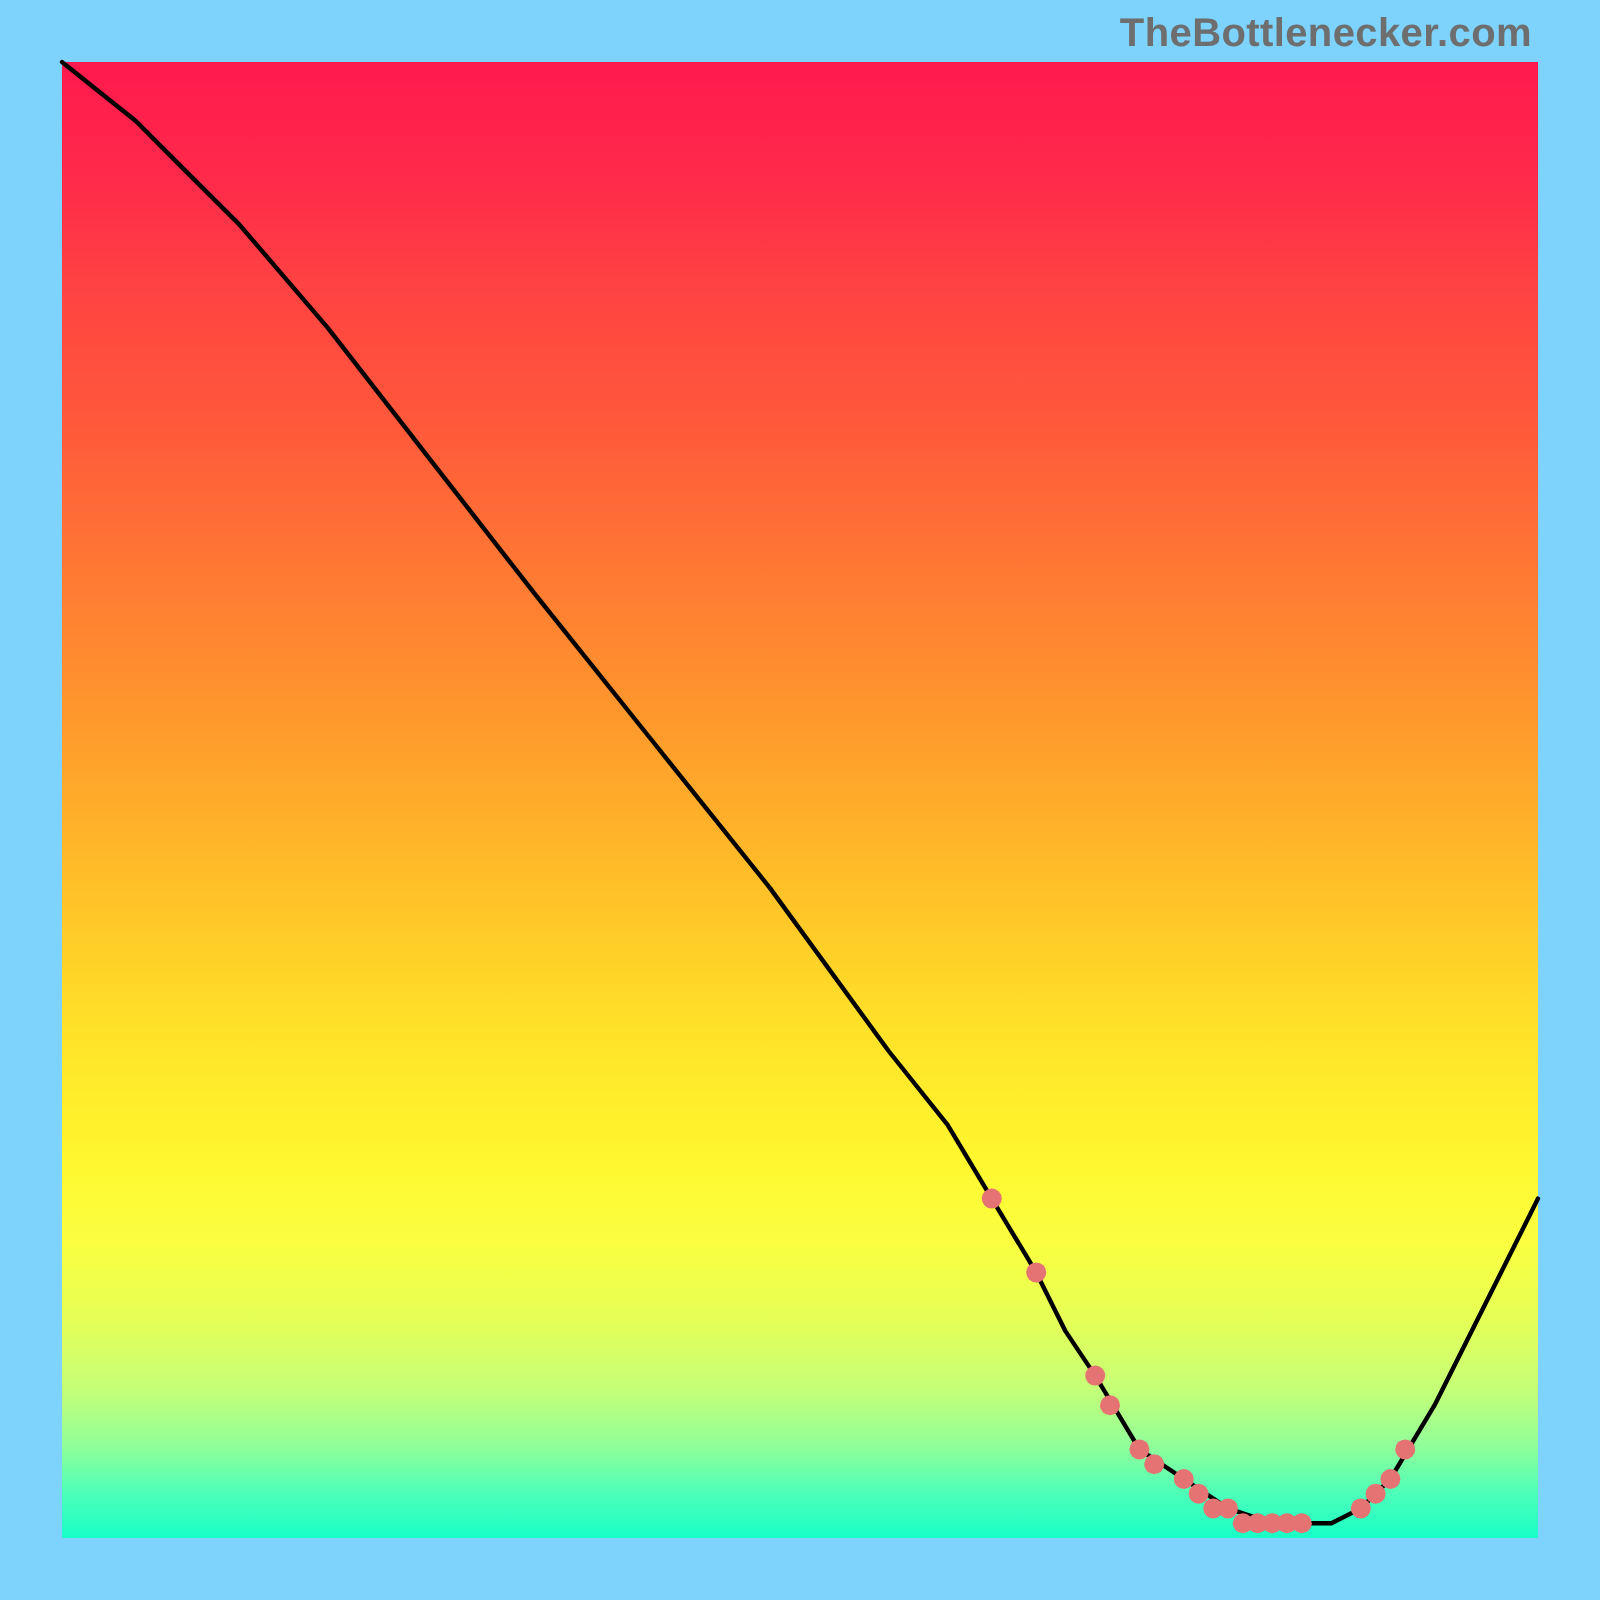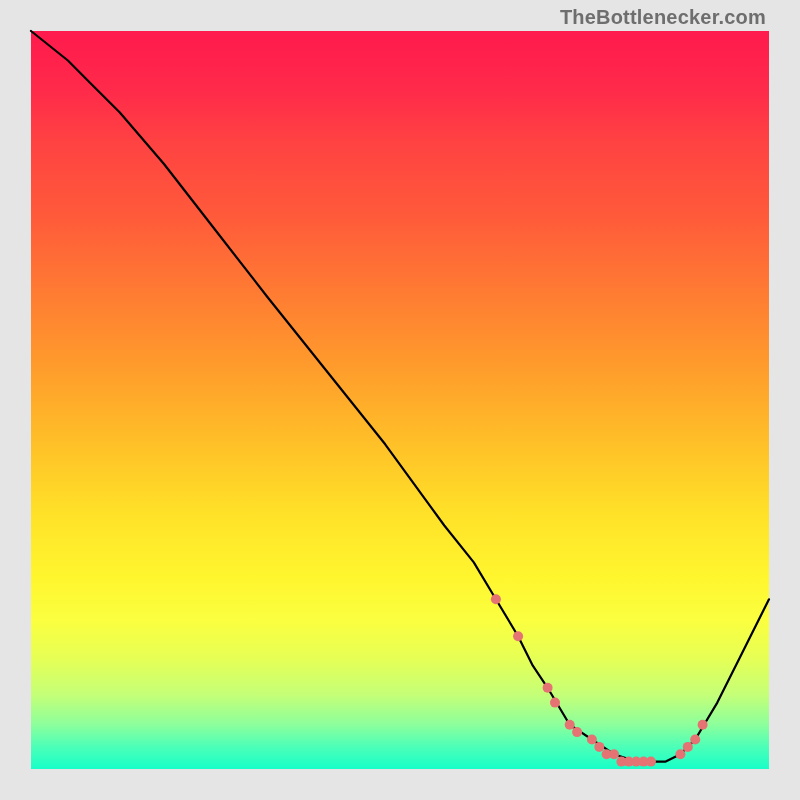"TheBottlenecker.com" .frame { background: #e5e5e5 -> #7dd3fc }
